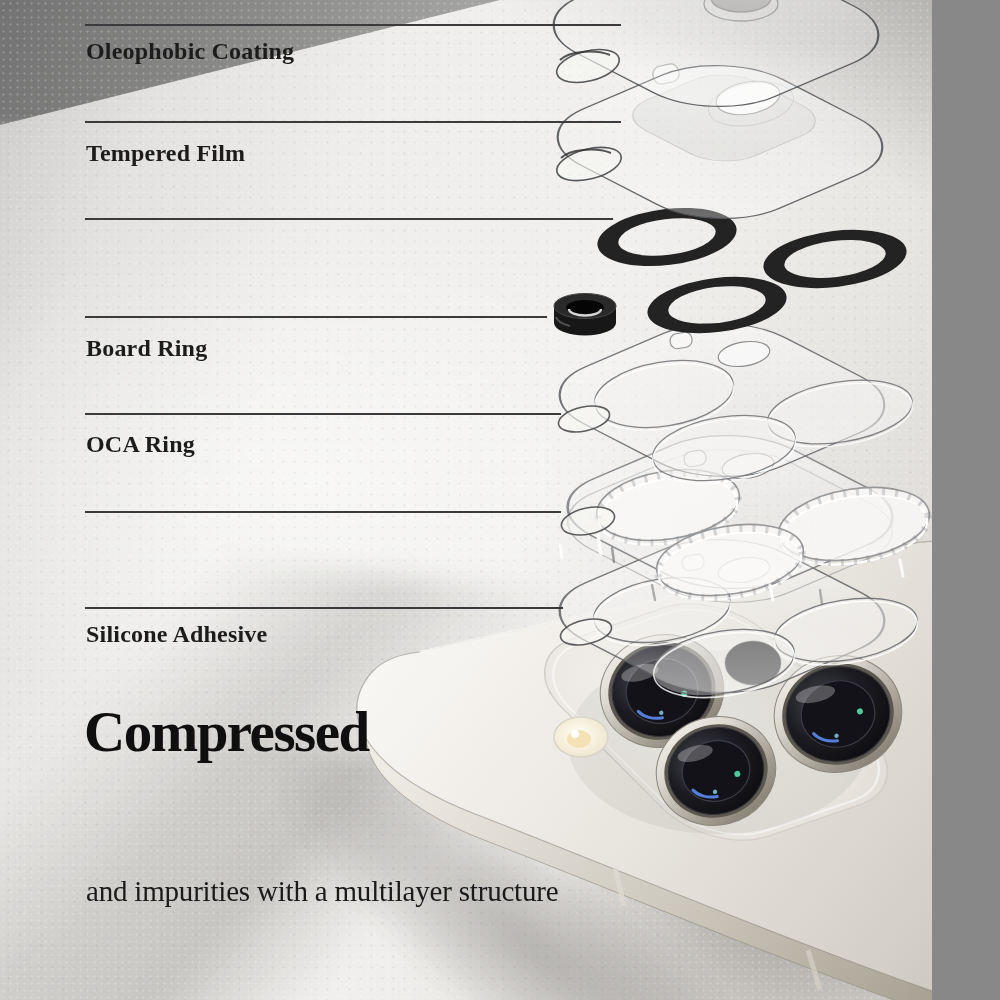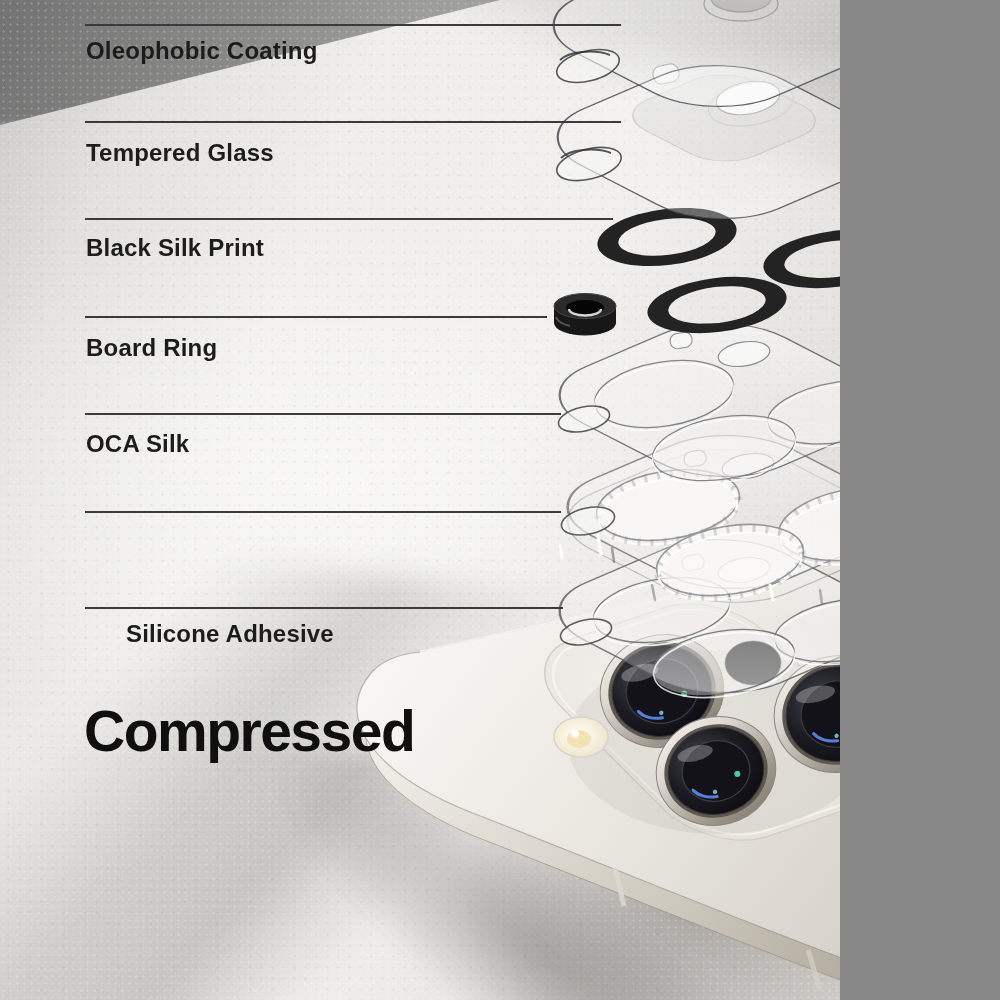"Oleophobic Coating" .canvas { font-family: Liberation Sans, sans-serif -> Liberation Serif, serif; width: 840px -> 932px }
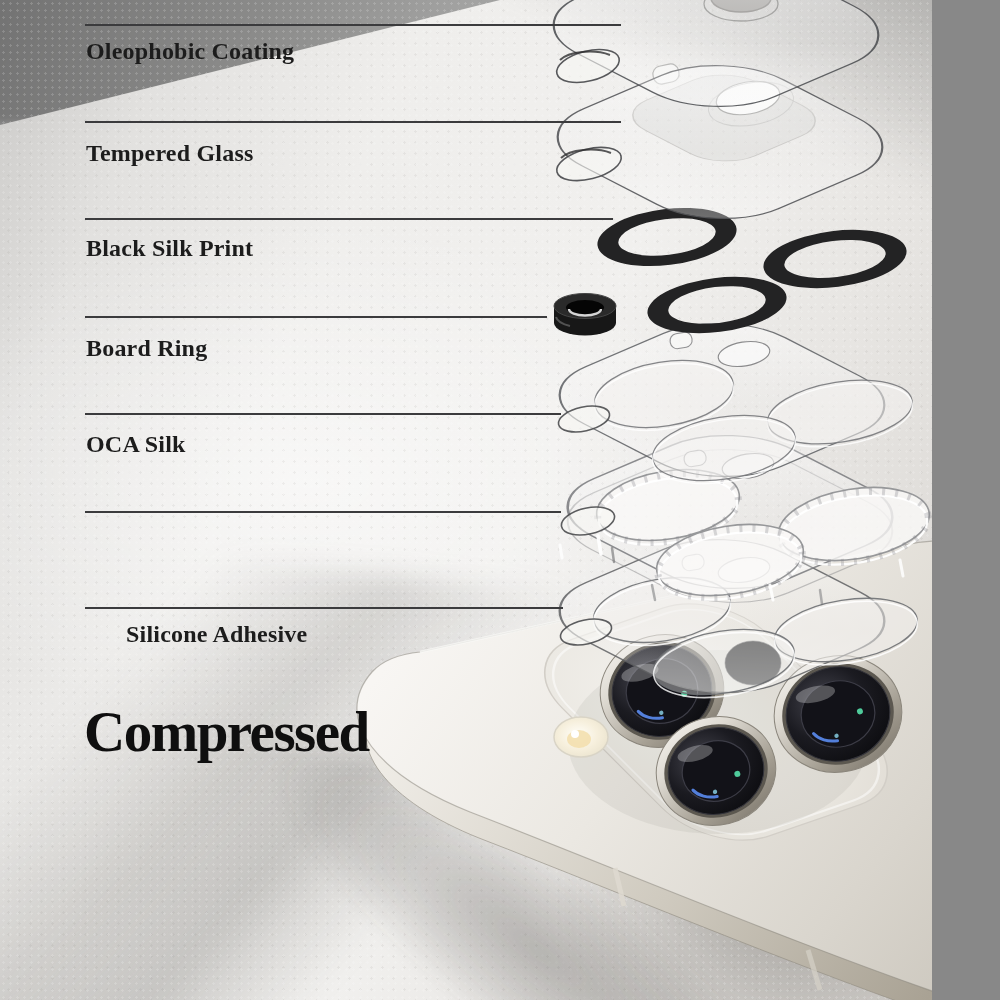"Tempered Glass" div.callout-label { text: Glass -> Film }
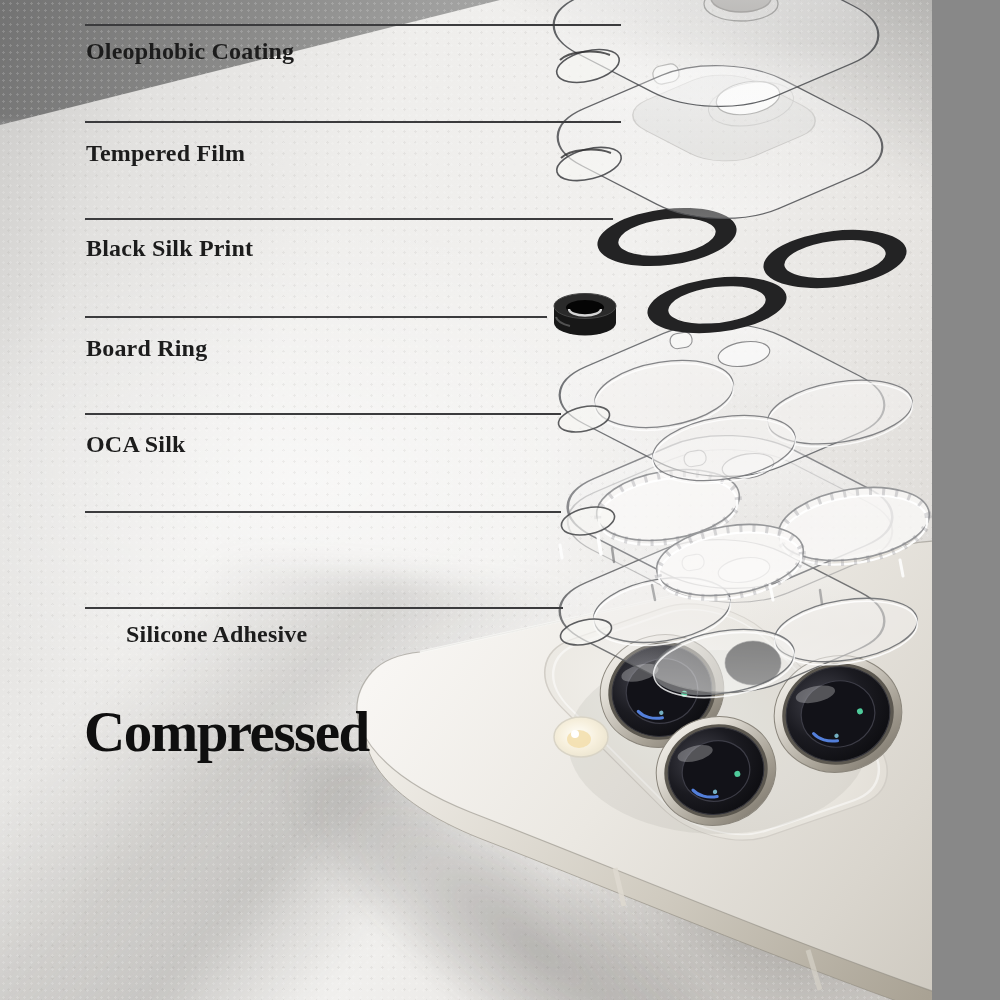"Black Silk Print" div.callout-label { html: <div>Black Silk Print</div> -> none }
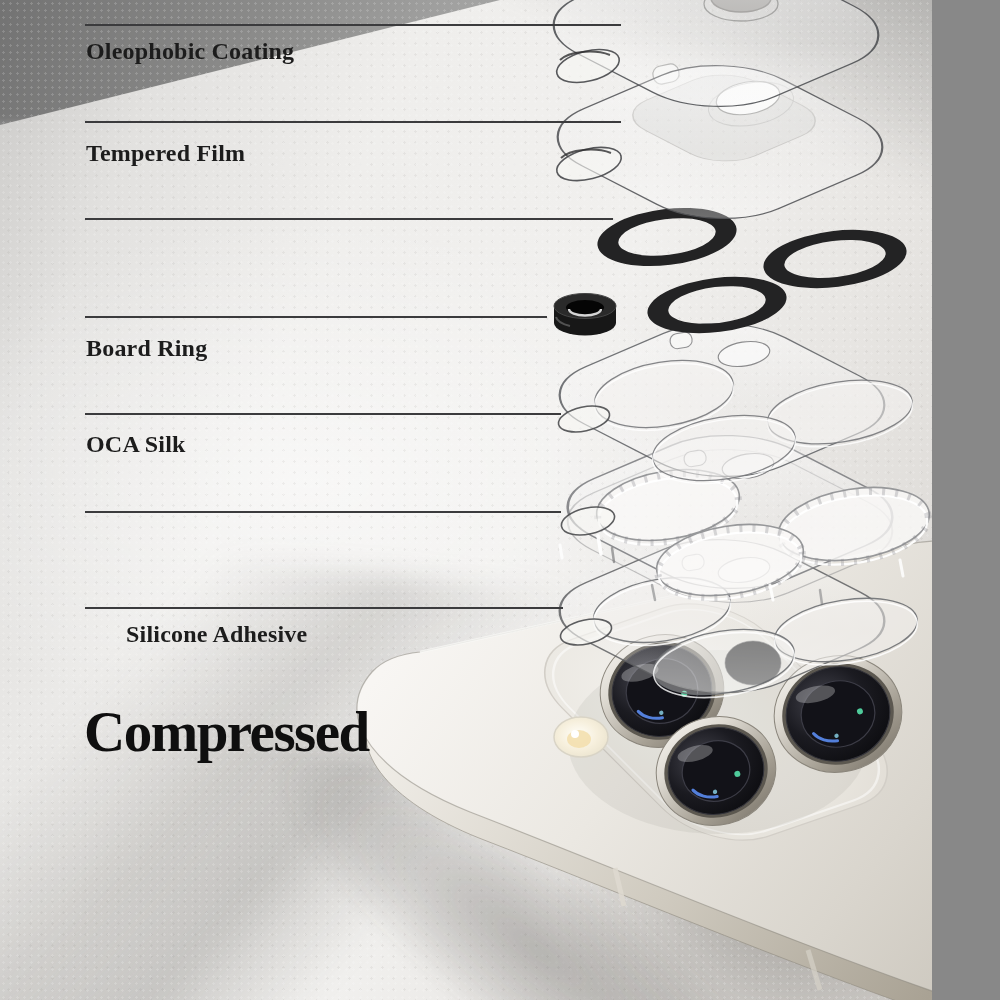"OCA Silk" div.callout-label { text: Silk -> Ring }
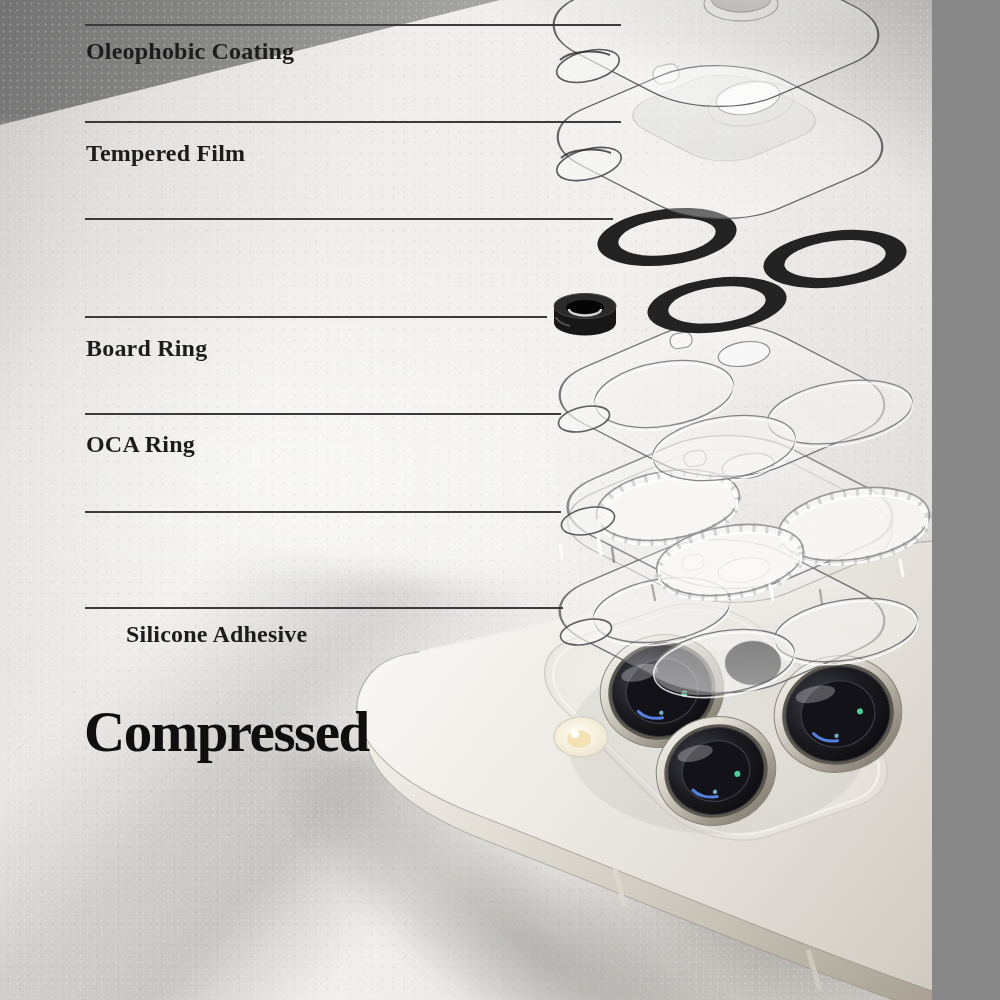"Silicone Adhesive" div.callout-label { margin-left: 40px -> none }
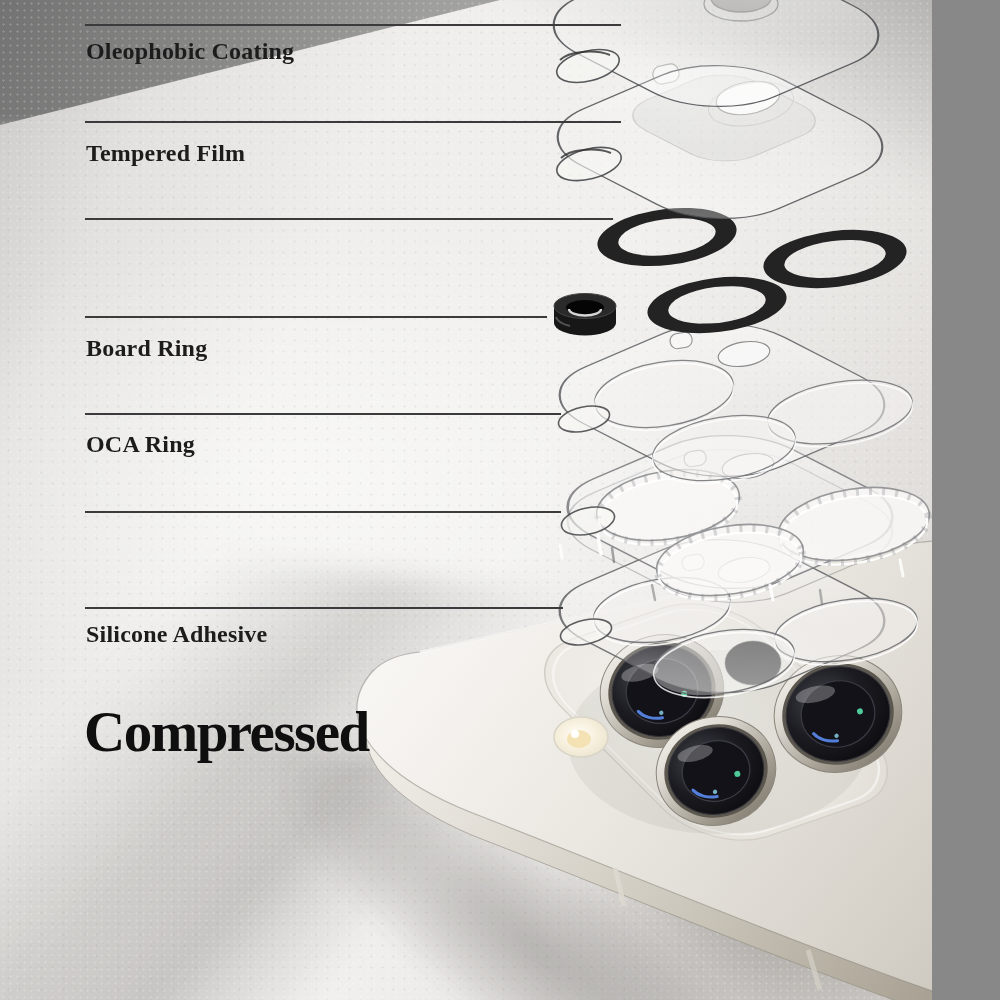"and impurities with a multilayer" span { html: none -> <span>and impurities with a multilayer structure</span> }
